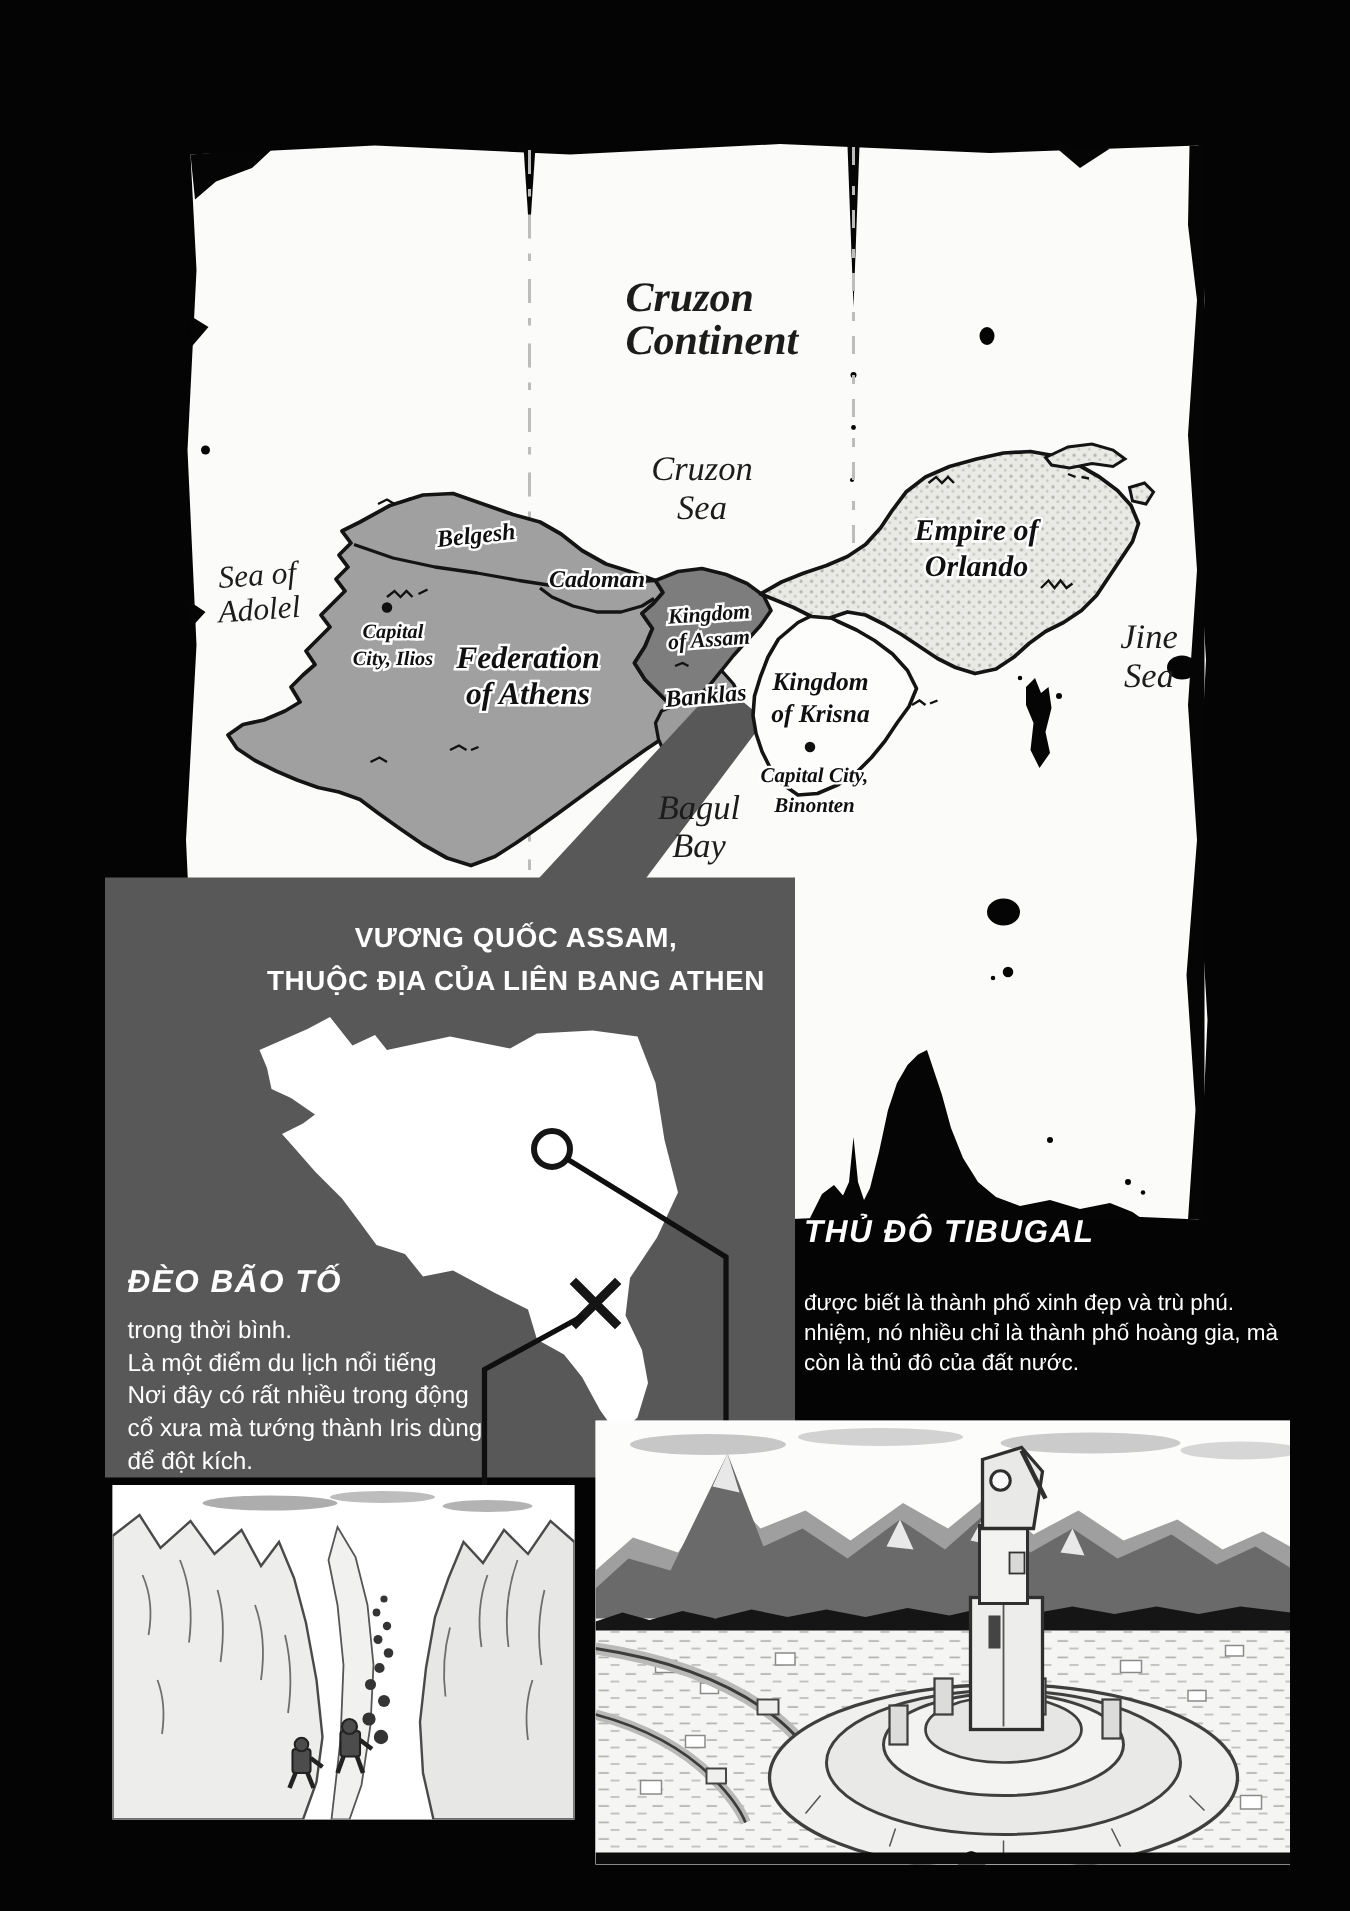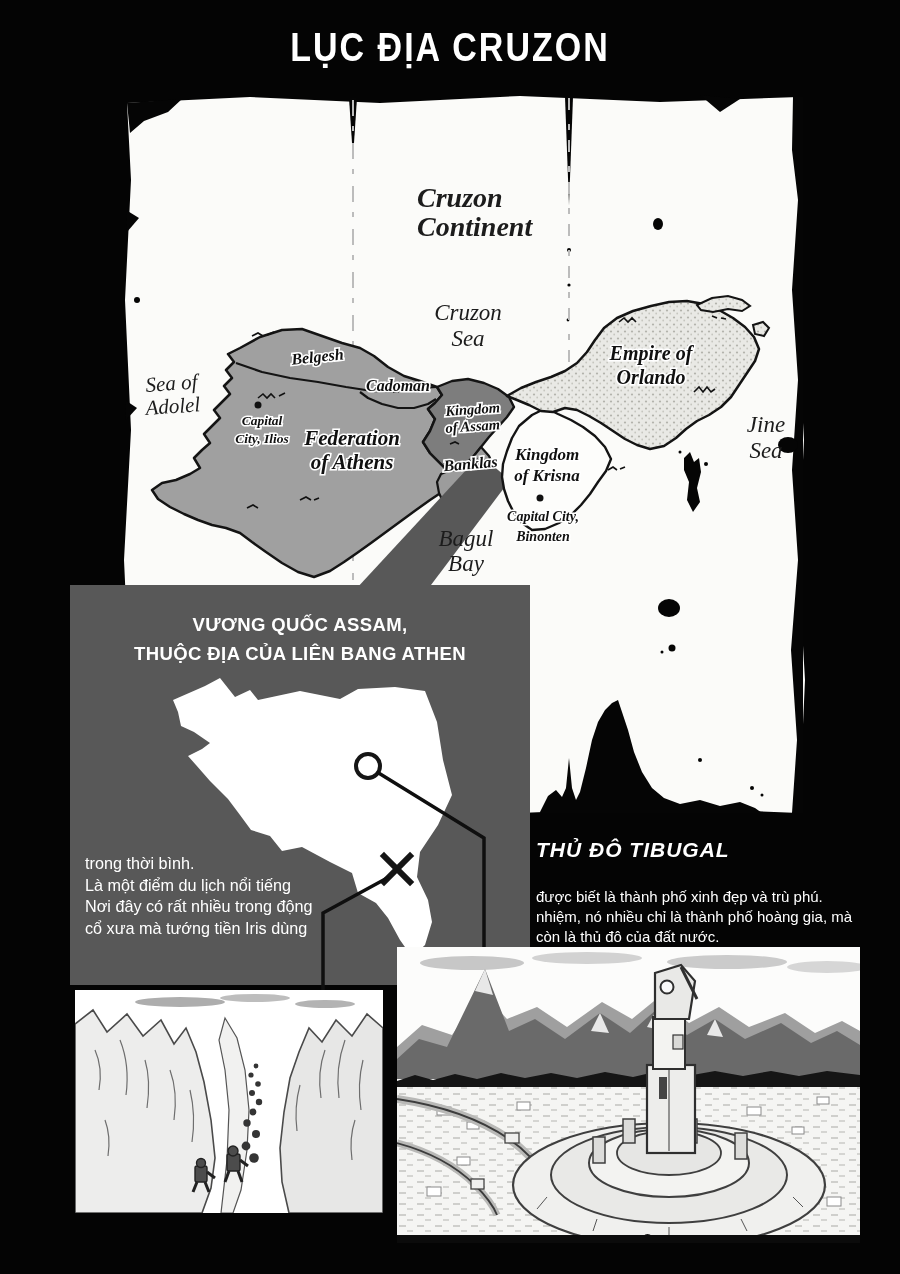"LỤC ĐỊA CRUZON" div.page-title { html: <div> <span>LỤC ĐỊA CRUZON</span> </div> -> none }
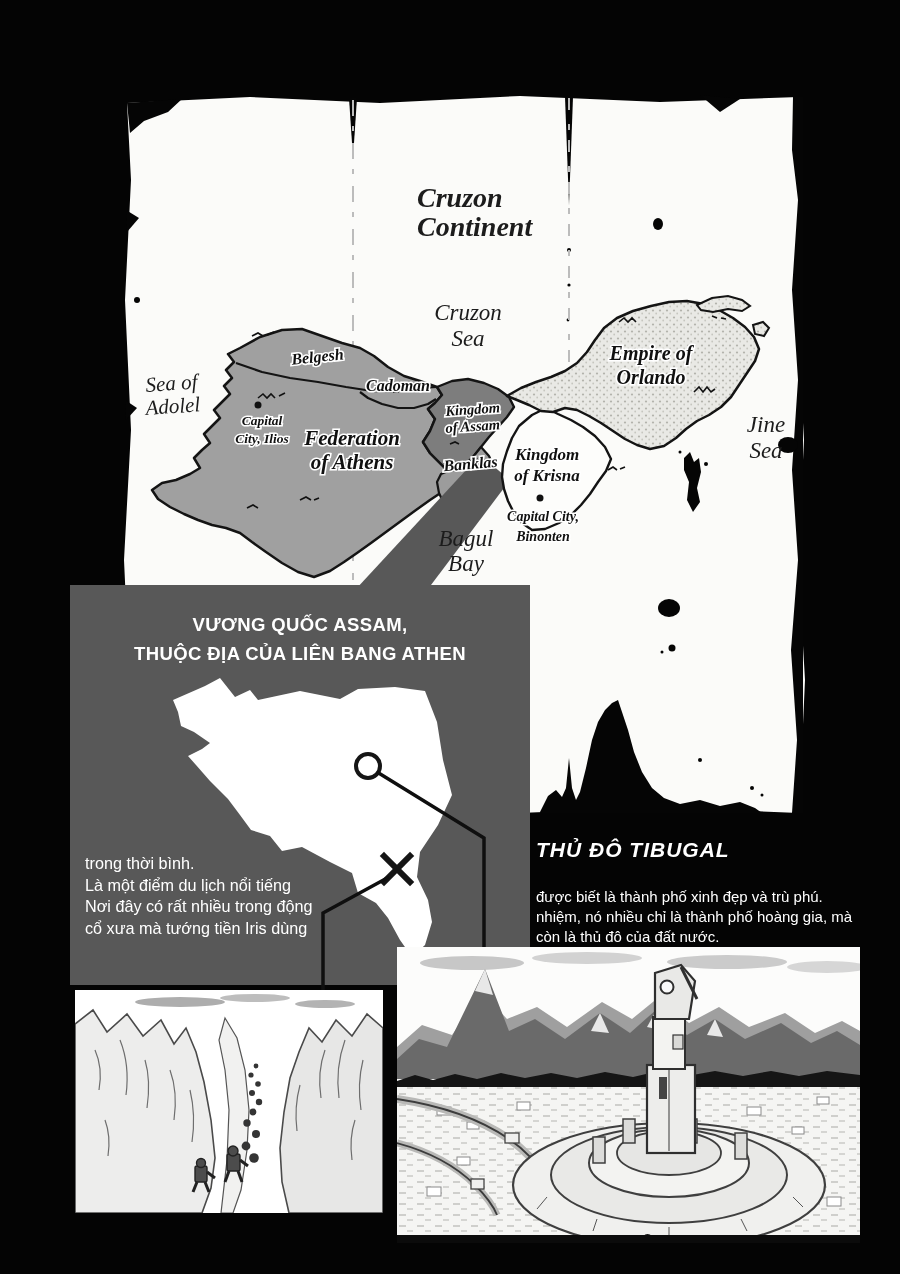"VƯƠNG QUỐC ASSAM," .inset-title { padding-left: none -> 44px }
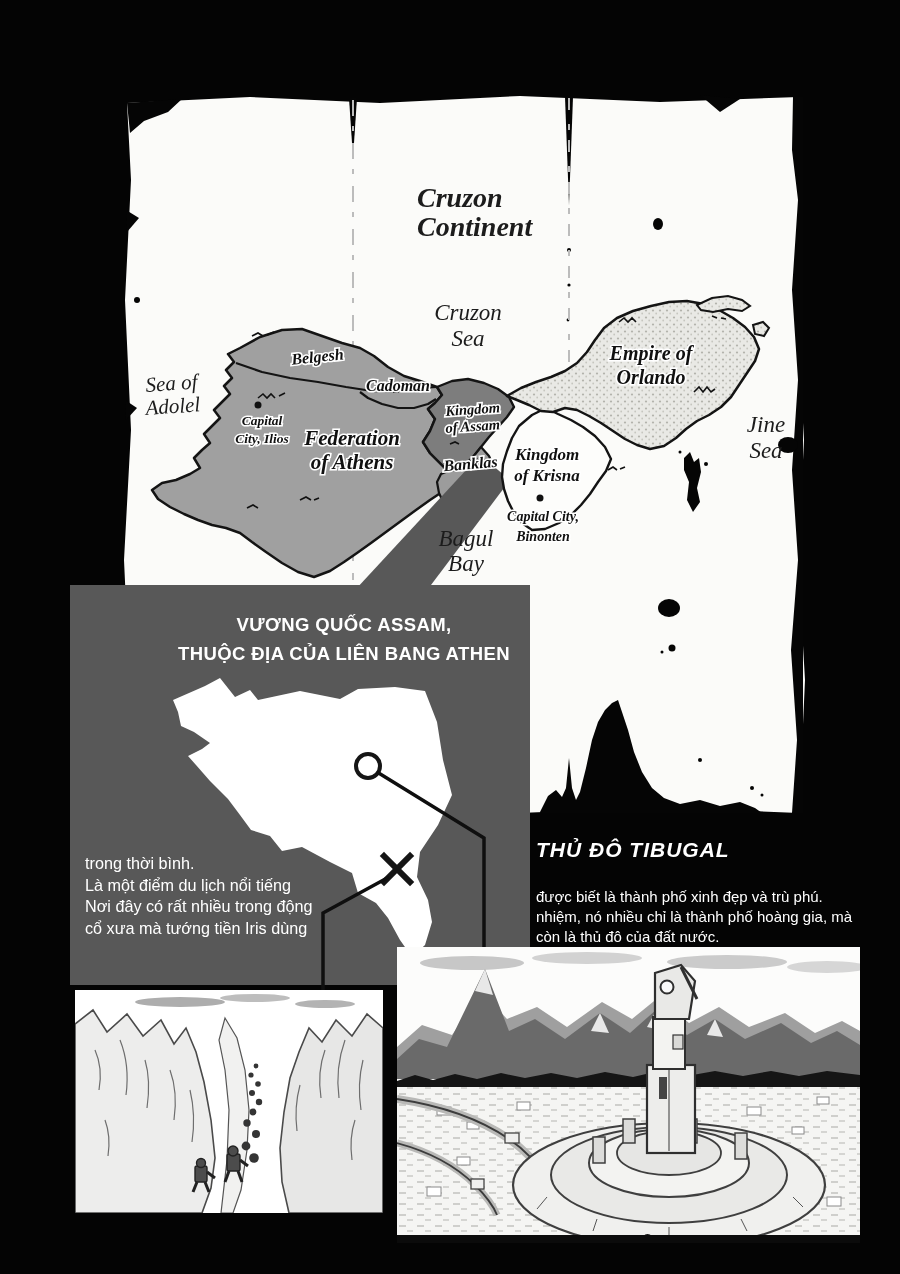"THỦ ĐÔ TIBUGAL" .capital-block { top: 838px -> 810px }
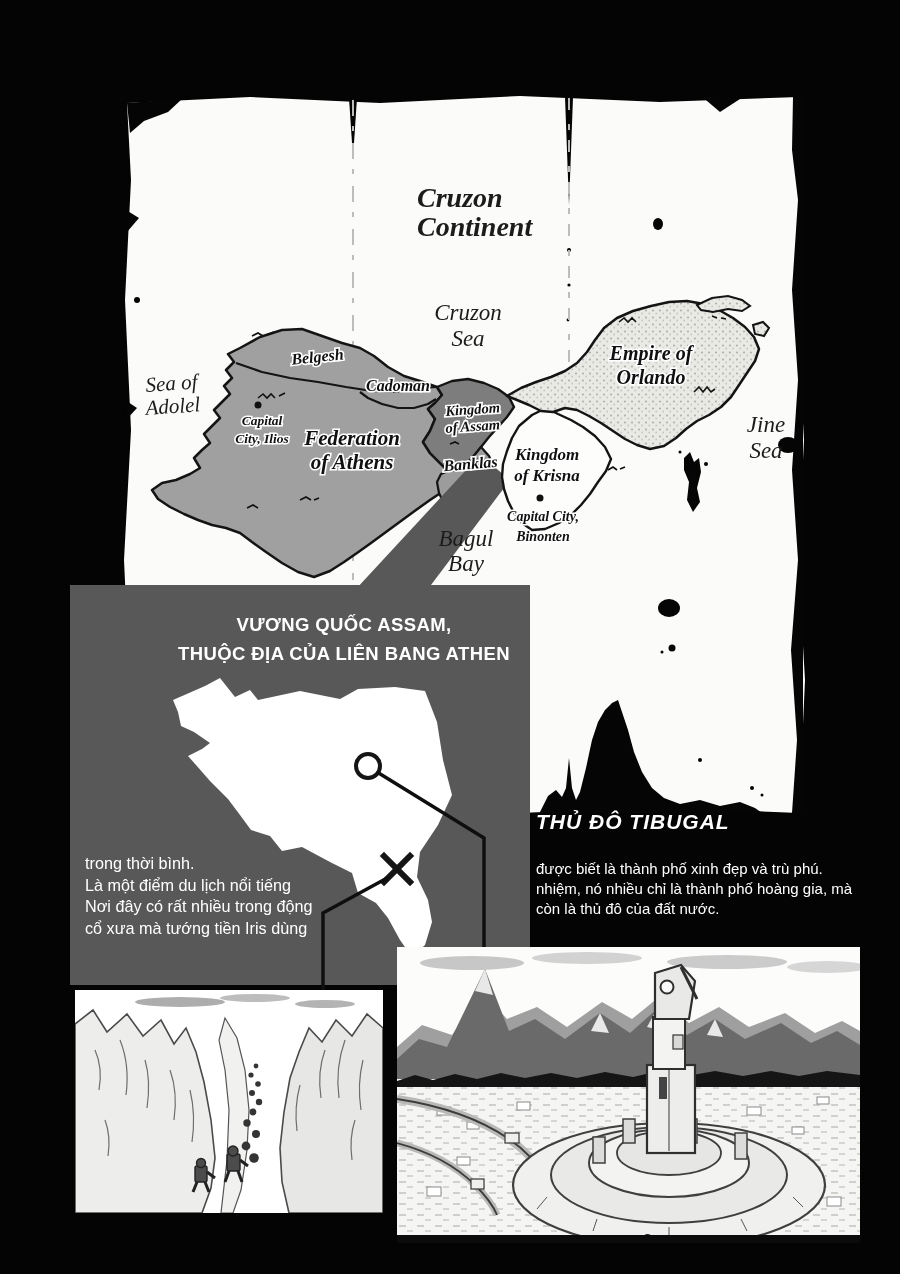"ĐÈO BÃO TỐ" div.blk-heading { html: none -> <div>ĐÈO BÃO TỐ</div> }
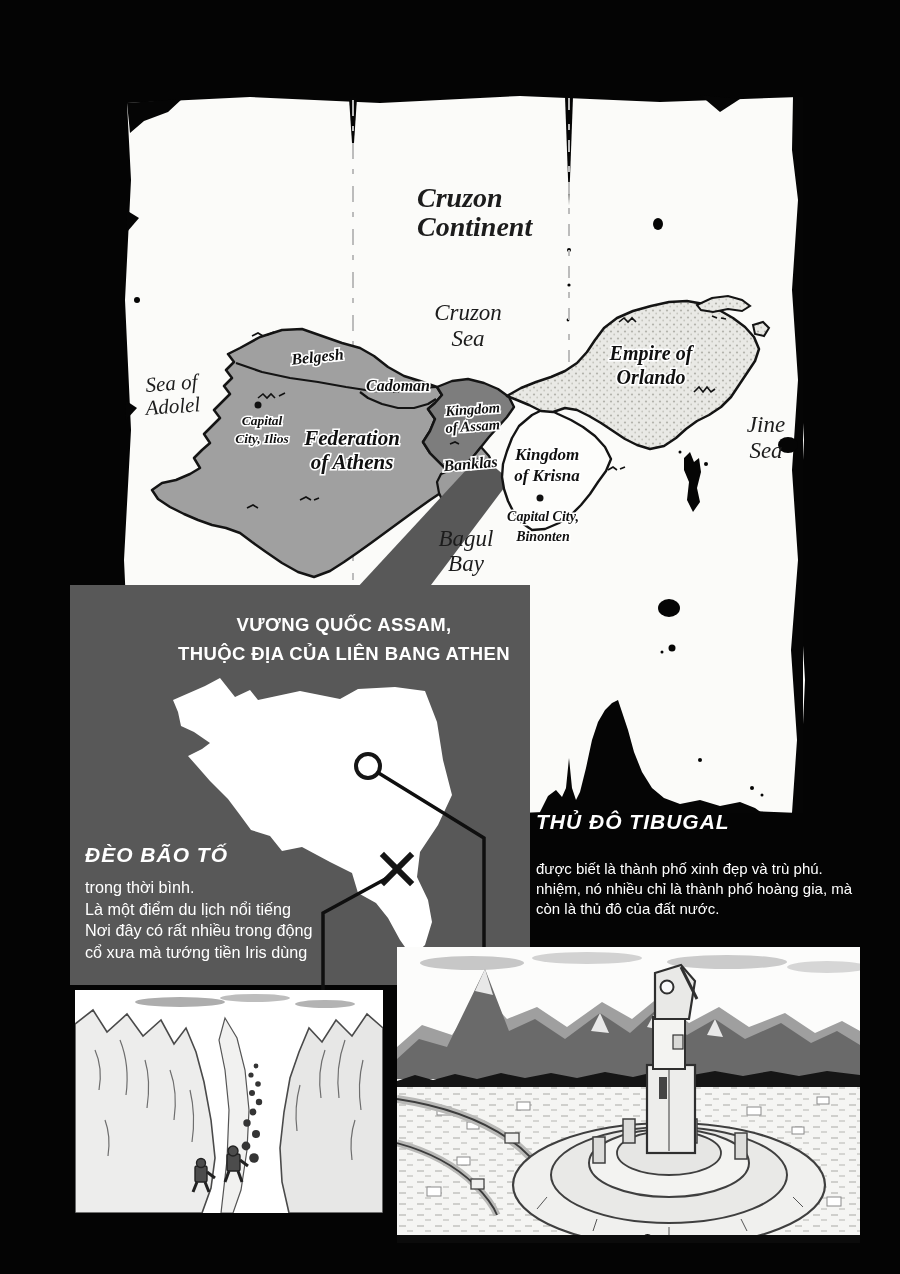"cổ xưa mà tướng tiền" div { text: tiền -> thành }
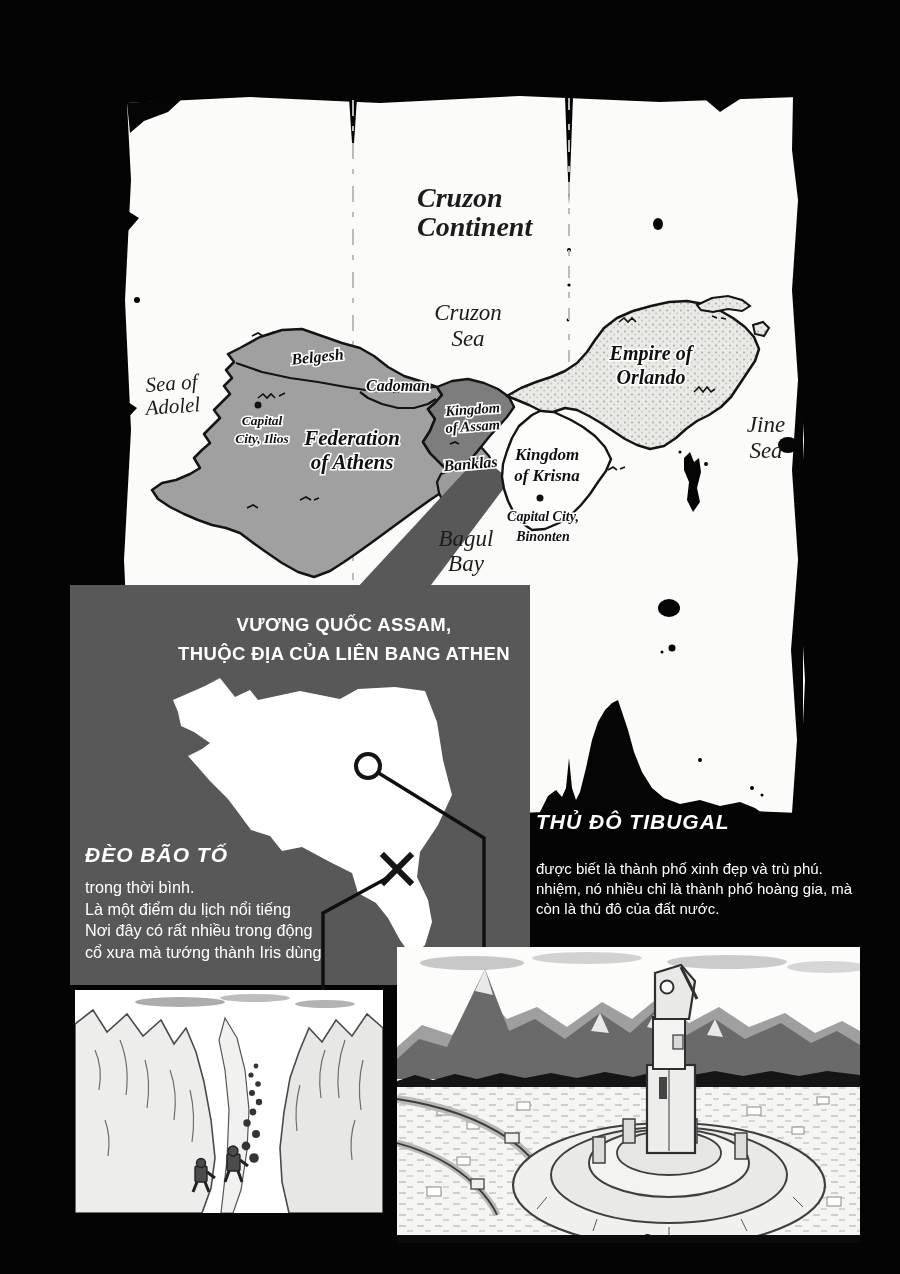"để đột kích." div { html: none -> <div>để đột kích.</div> }
